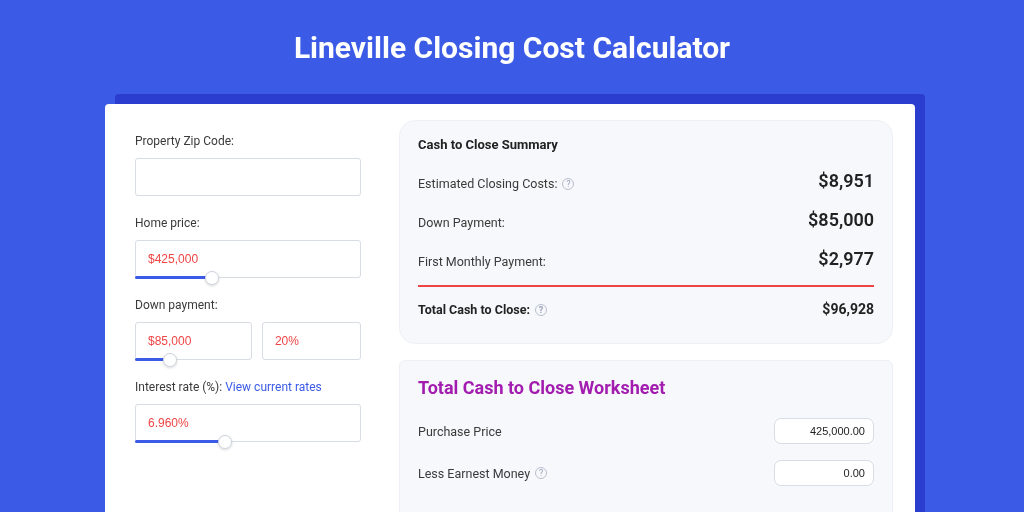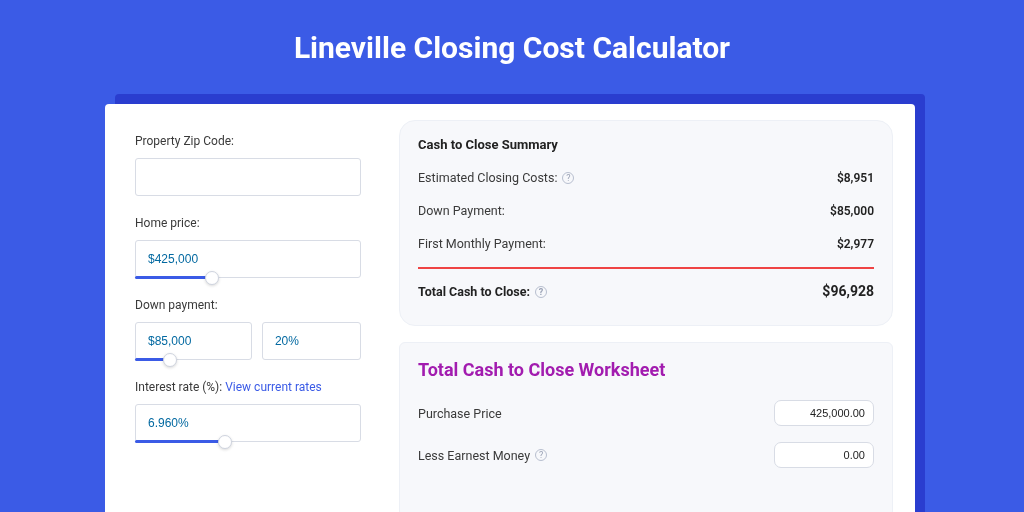"$8,951" .summary-value { font-size: 12px -> 18px }
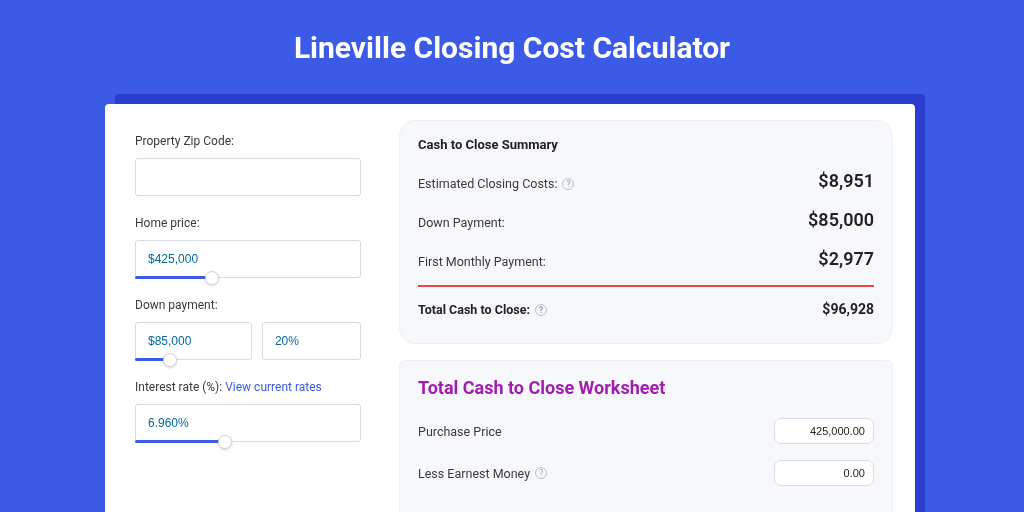"$425,000" .input-box { color: #0369a1 -> #ef4444 }
